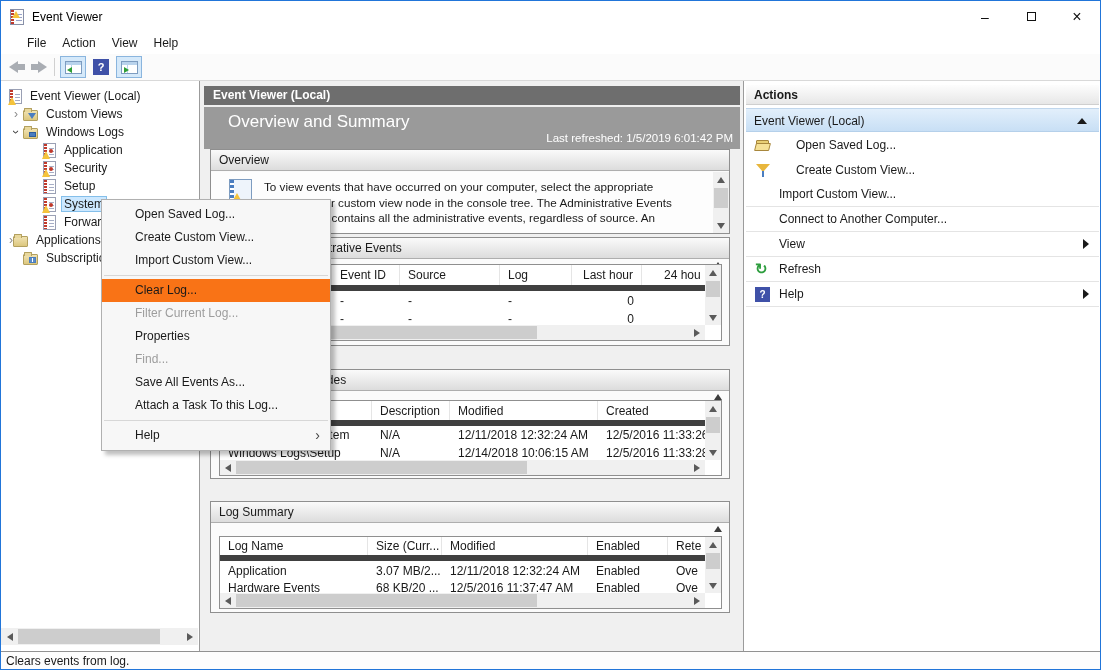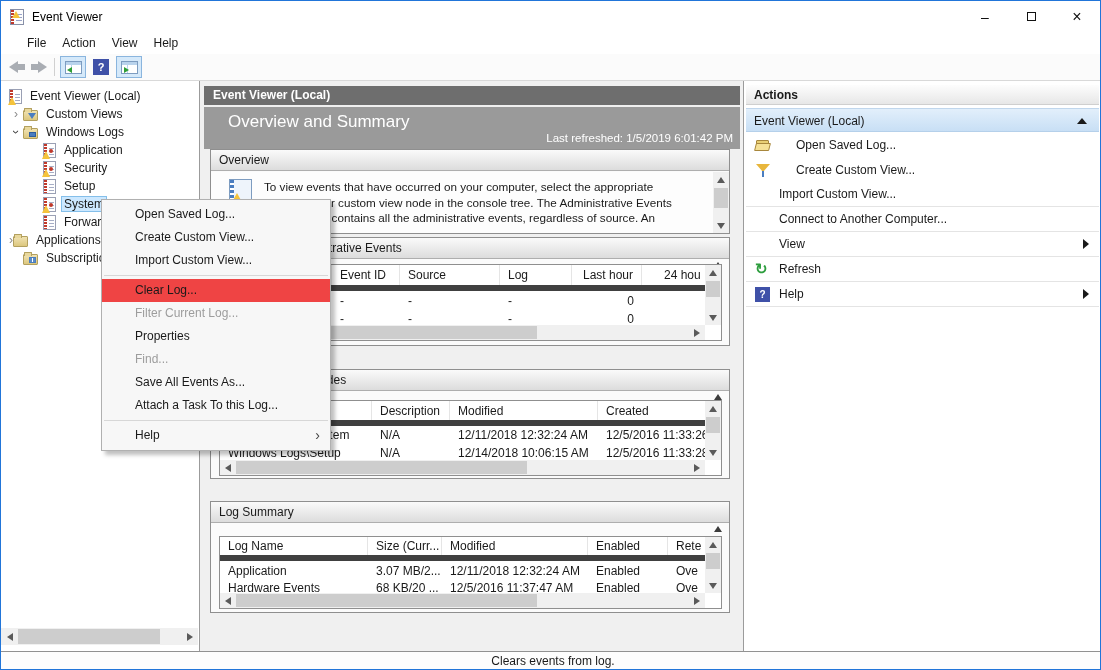"Clear Log..." .ctx-item.hl { background: #ef4444 -> #f97316 }
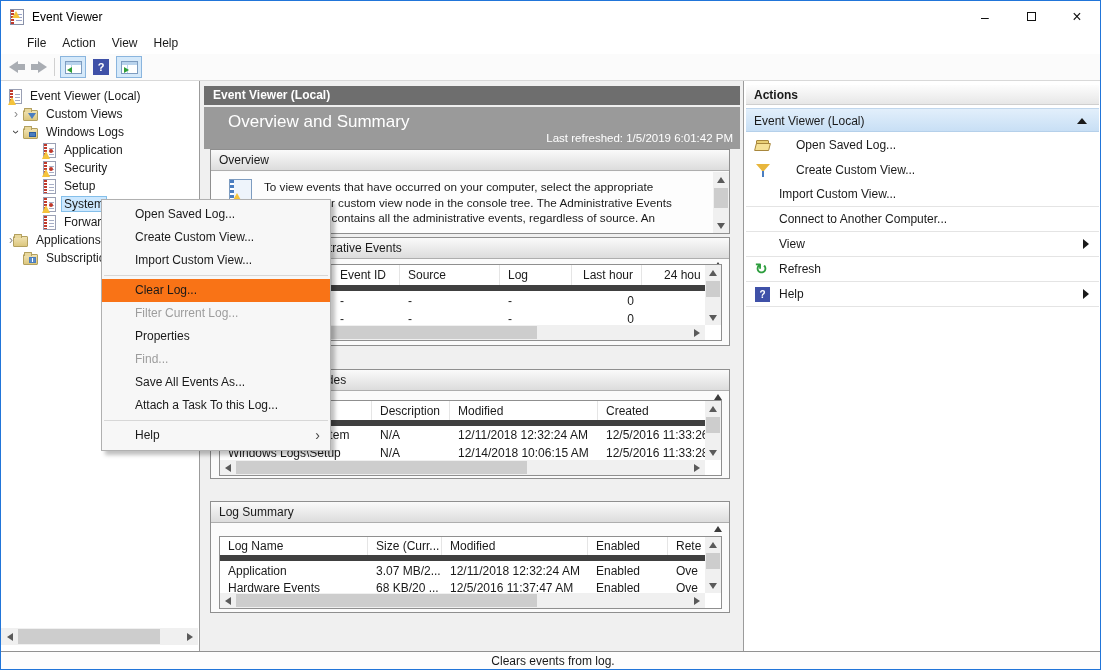"Clears events from log." .statusbar { justify-content: center -> none }
